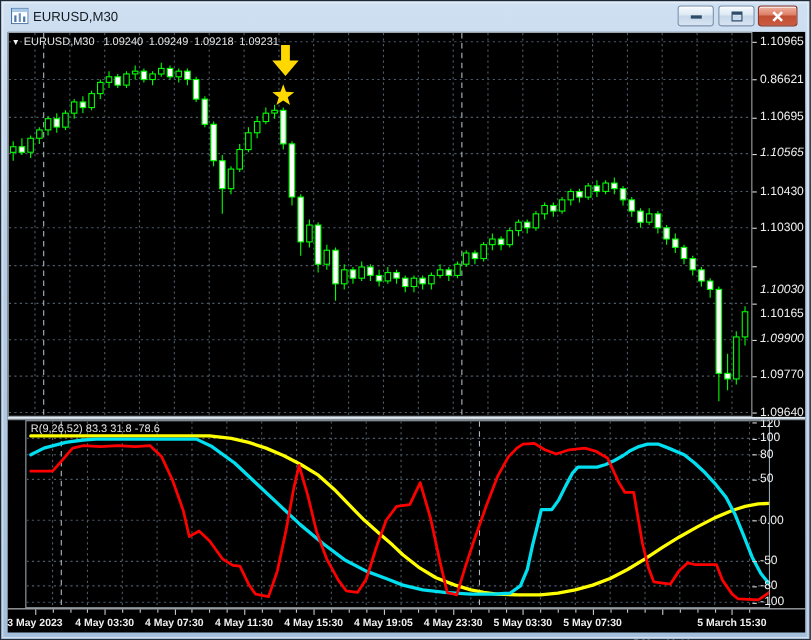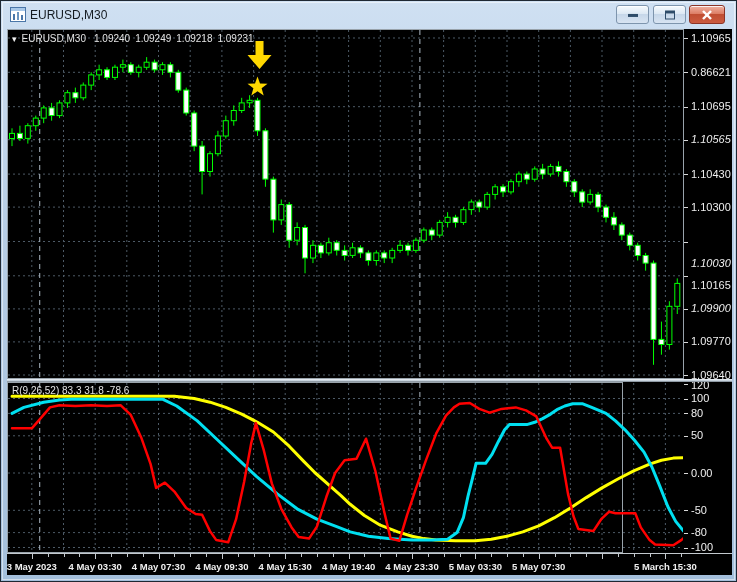"R(9,26,52) 83.3 31.8 -78.6" .ind-panel { left: 0 -> 16px; width: 616px -> 677px }
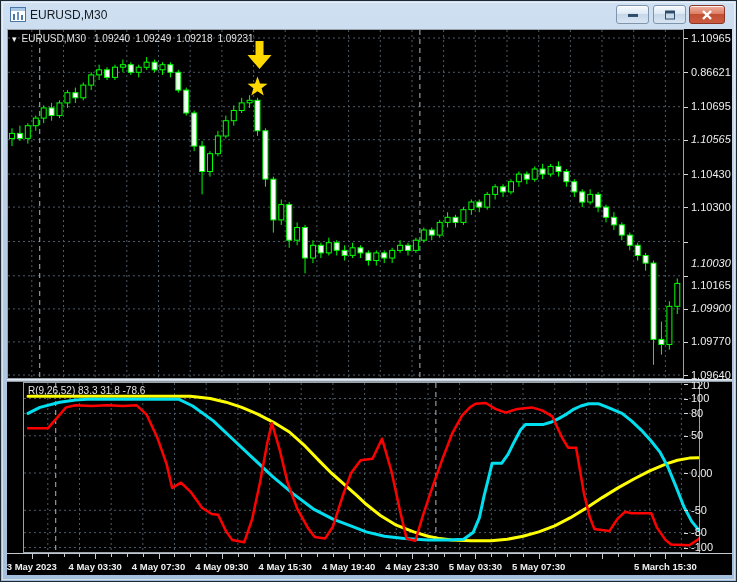"4 May 09:30" div.time-label { text: 09:30 -> 11:30 }
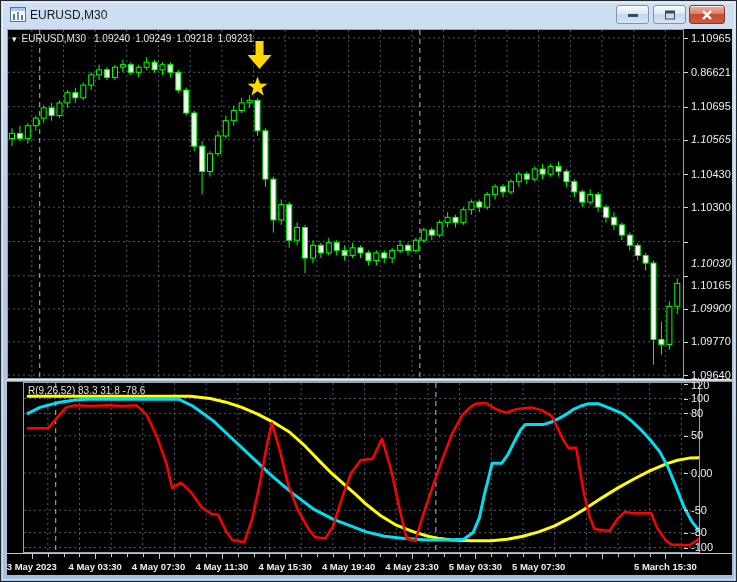"4 May 19:40" div.time-label { text: 19:40 -> 19:05 }
